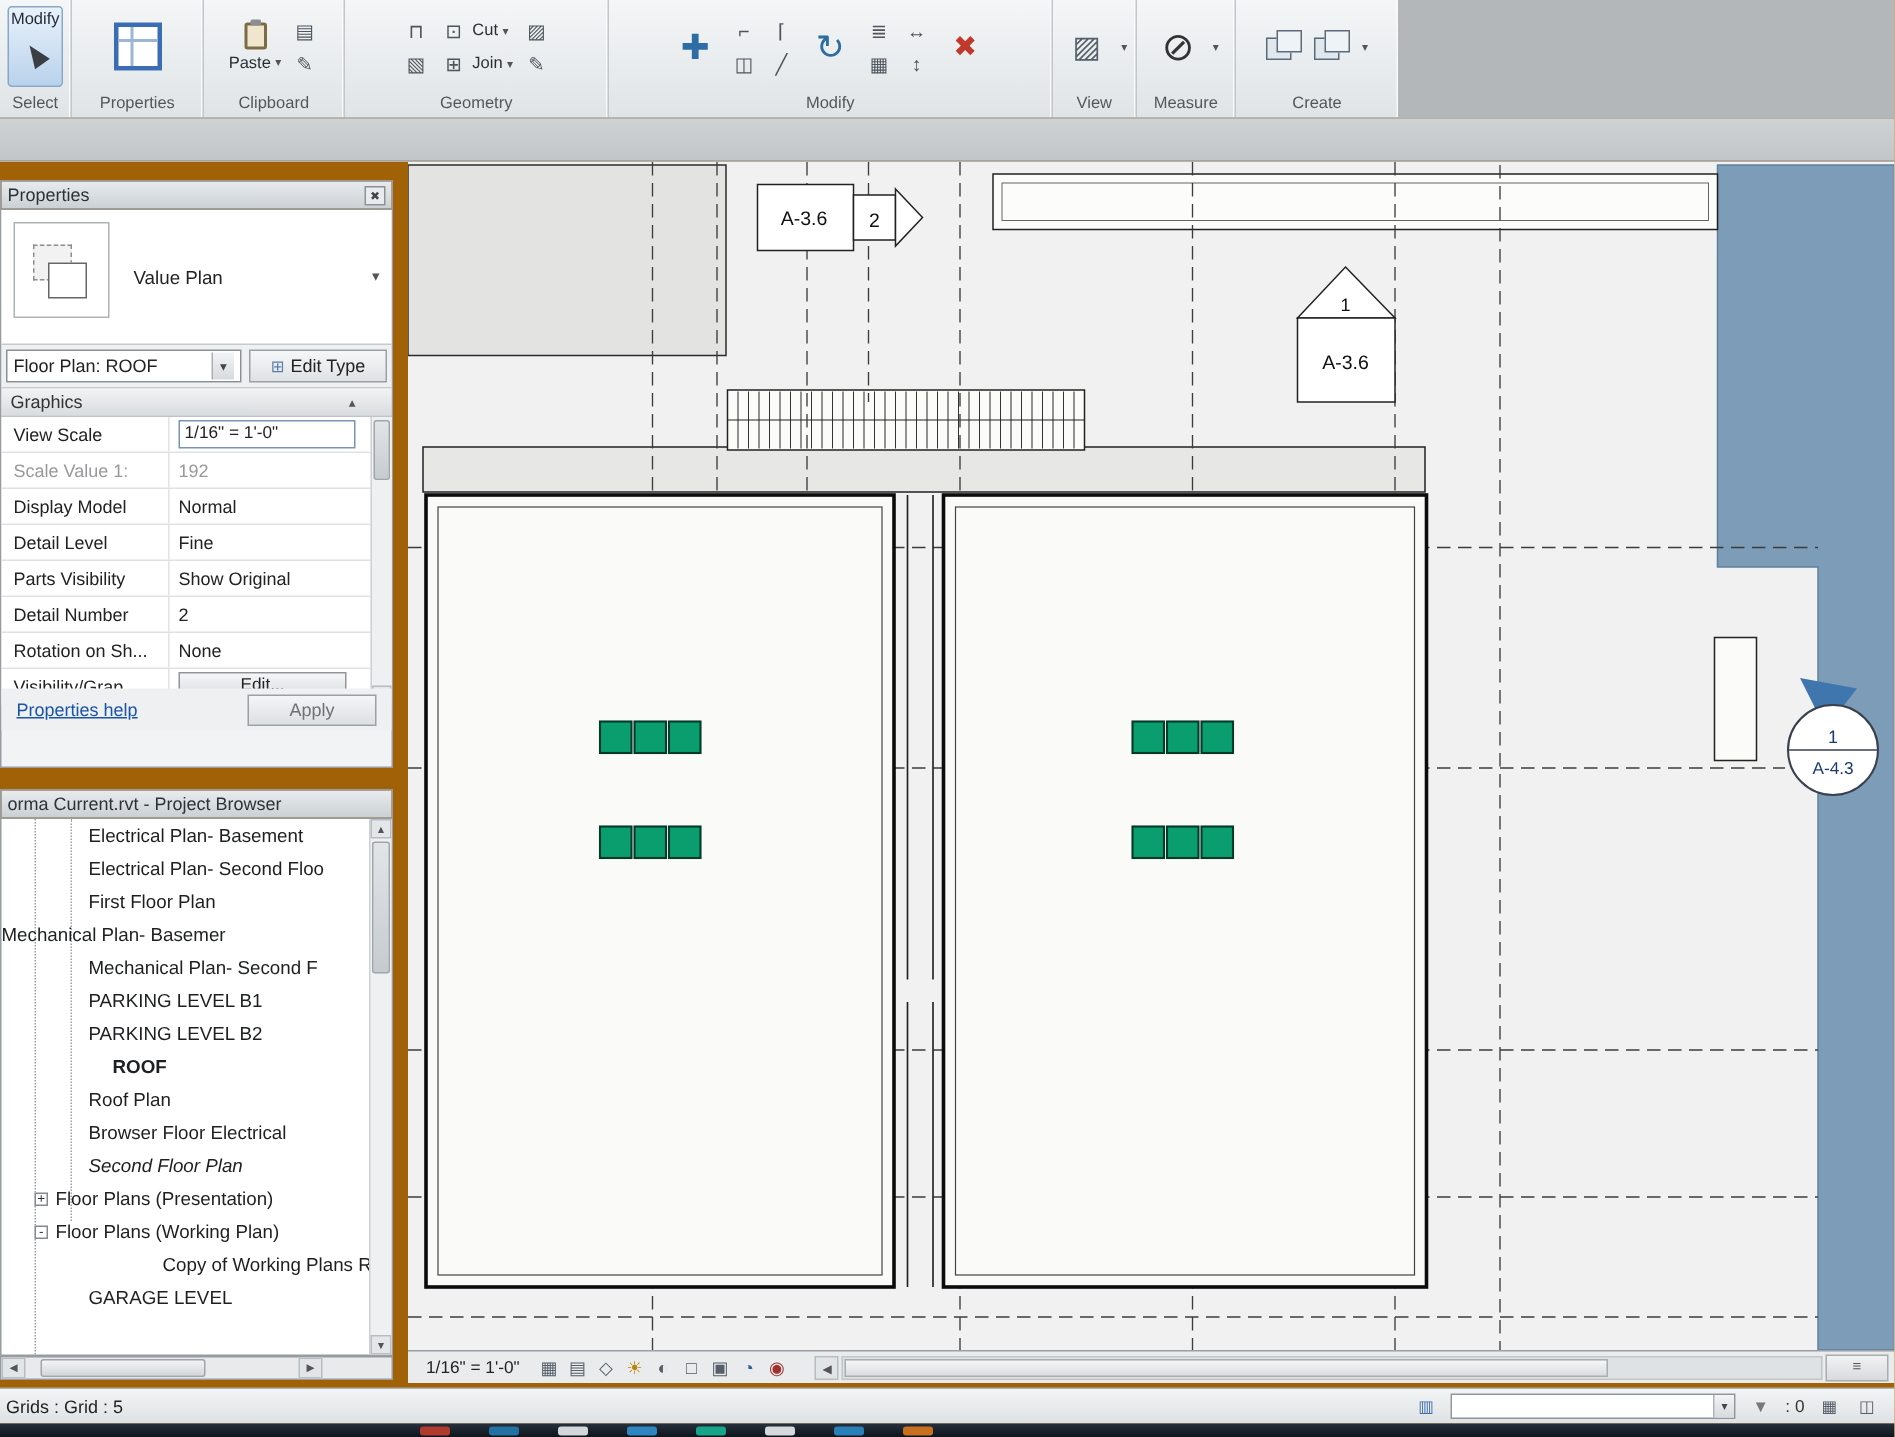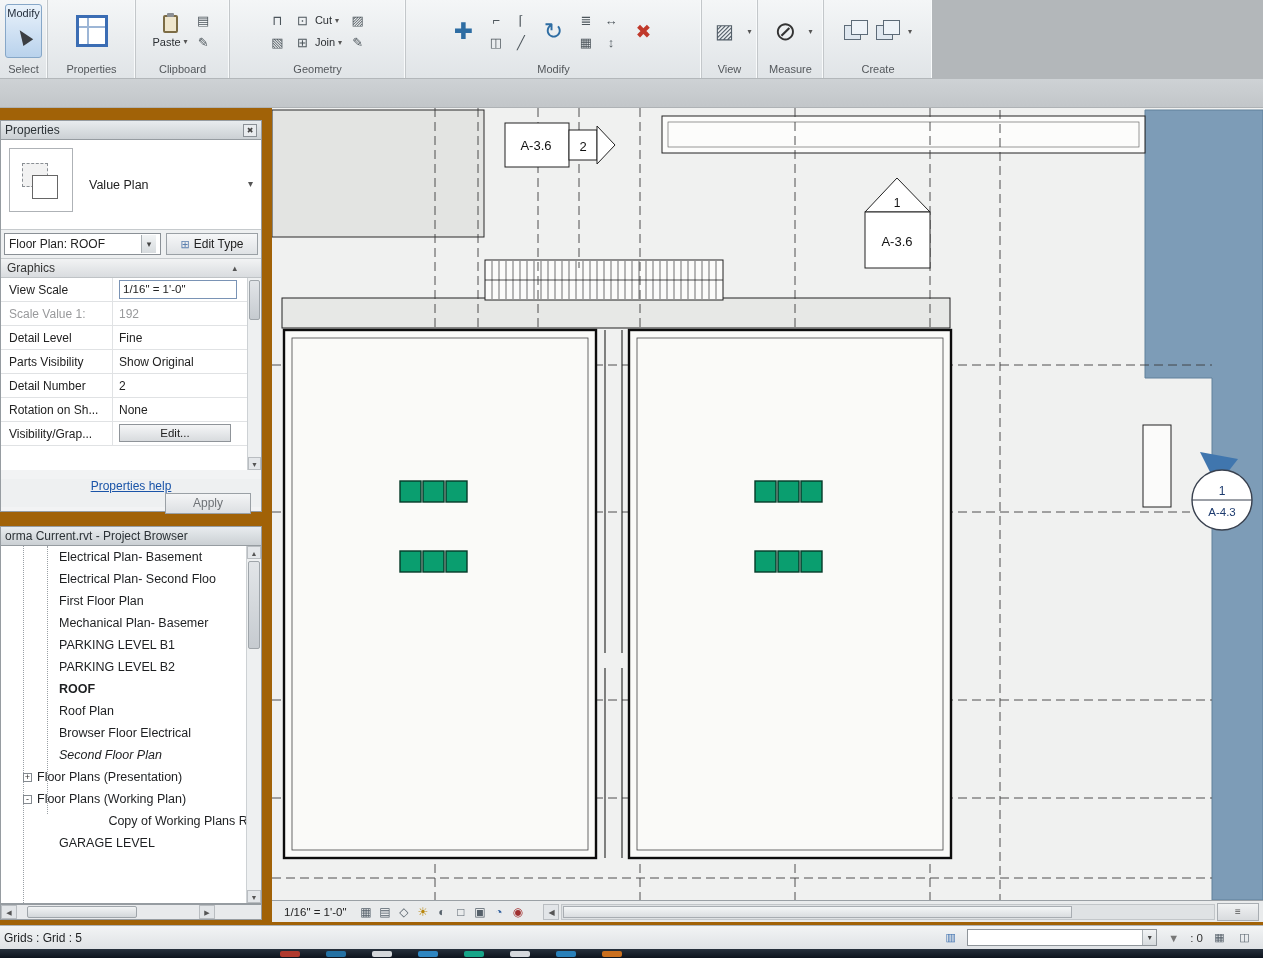"Display Model" div.prow { html: none -> <div> <div>Display Model</div> <div>Normal</div> </div> }
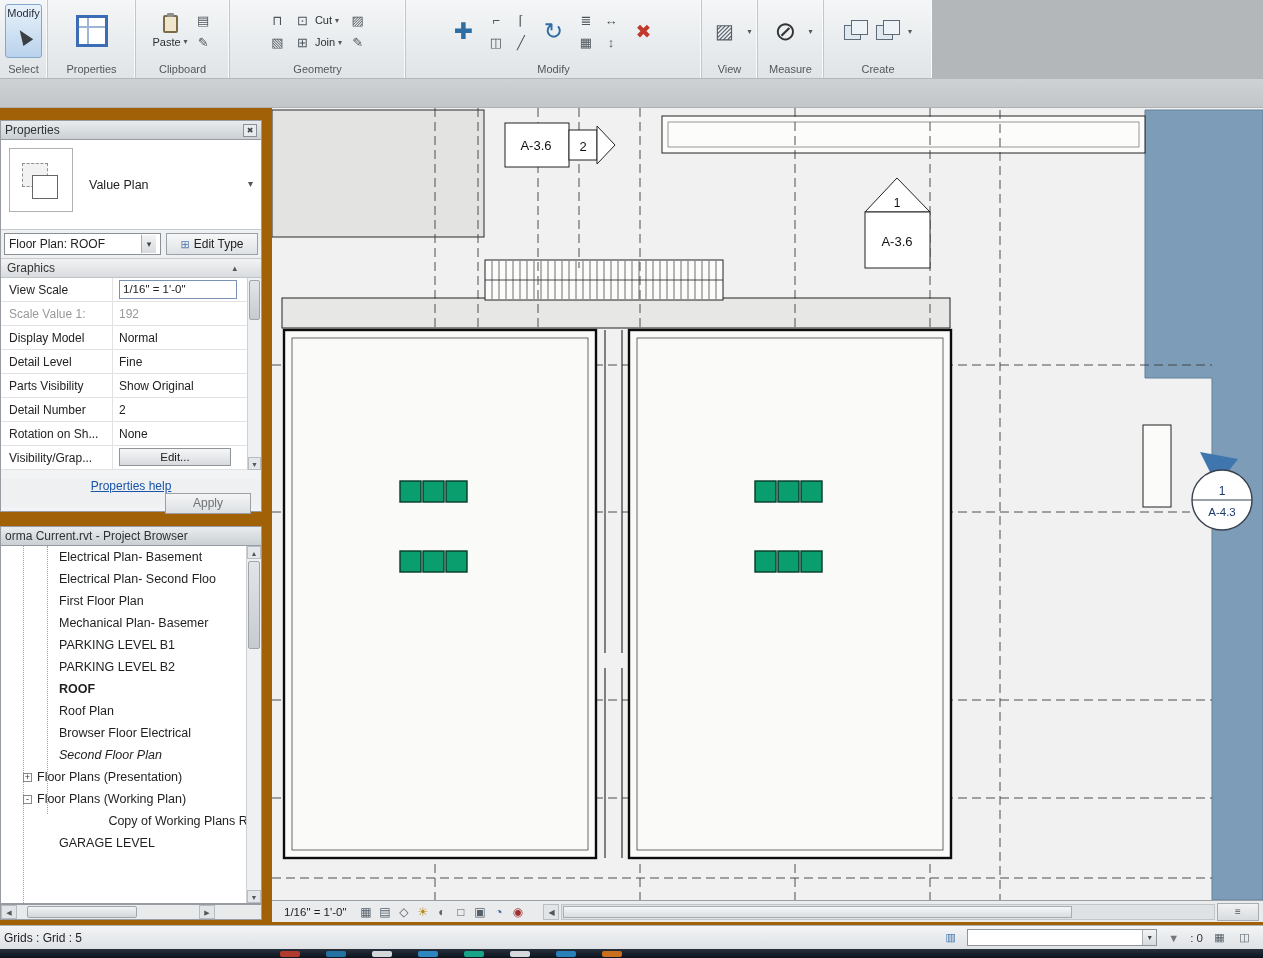"Properties help" div { bottom: 4px -> 24px; flex-direction: column -> none }
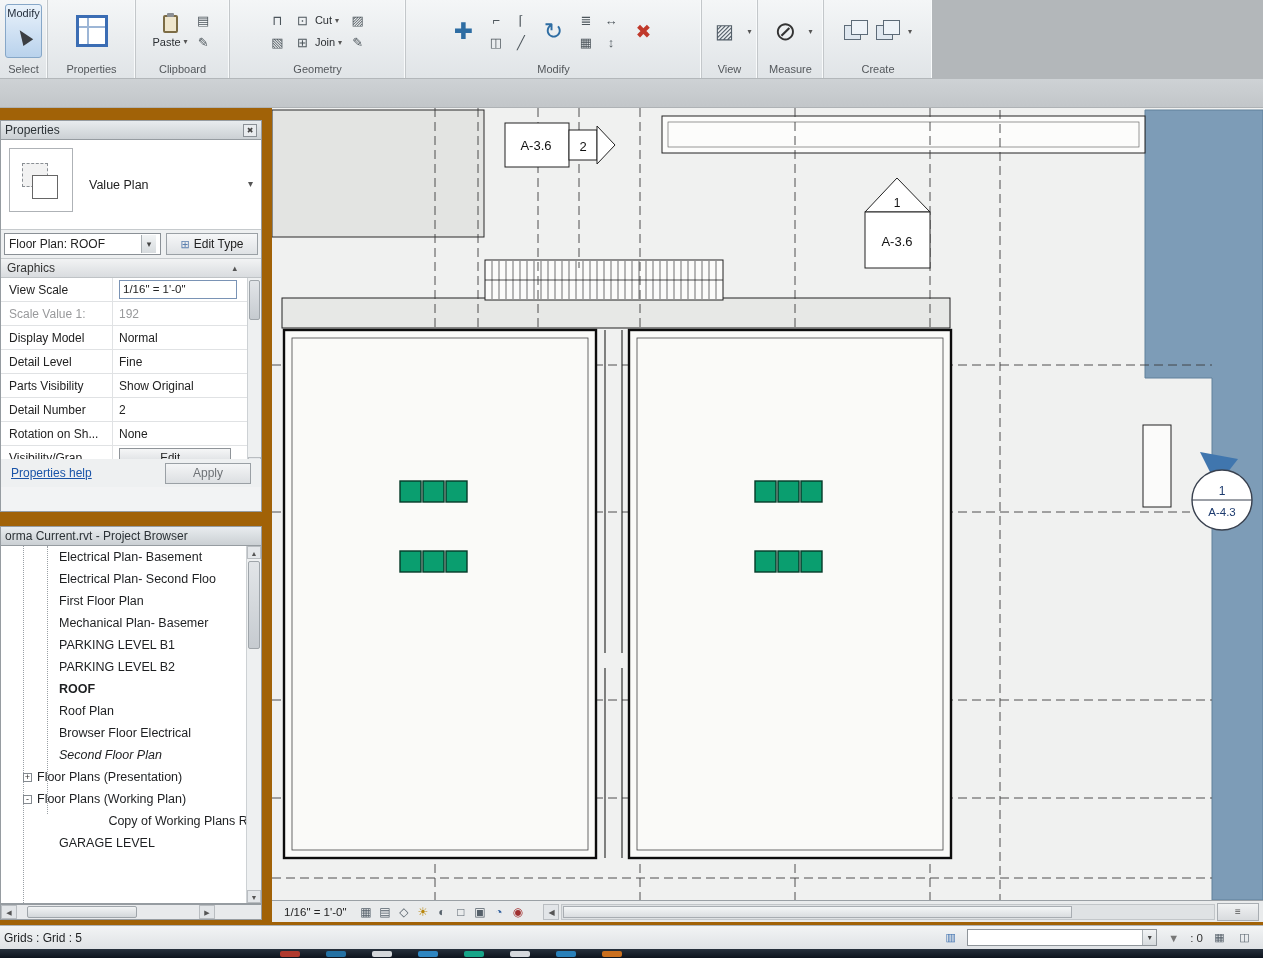"Mechanical Plan- Basemer" div.titem { padding-left: 58px -> none }
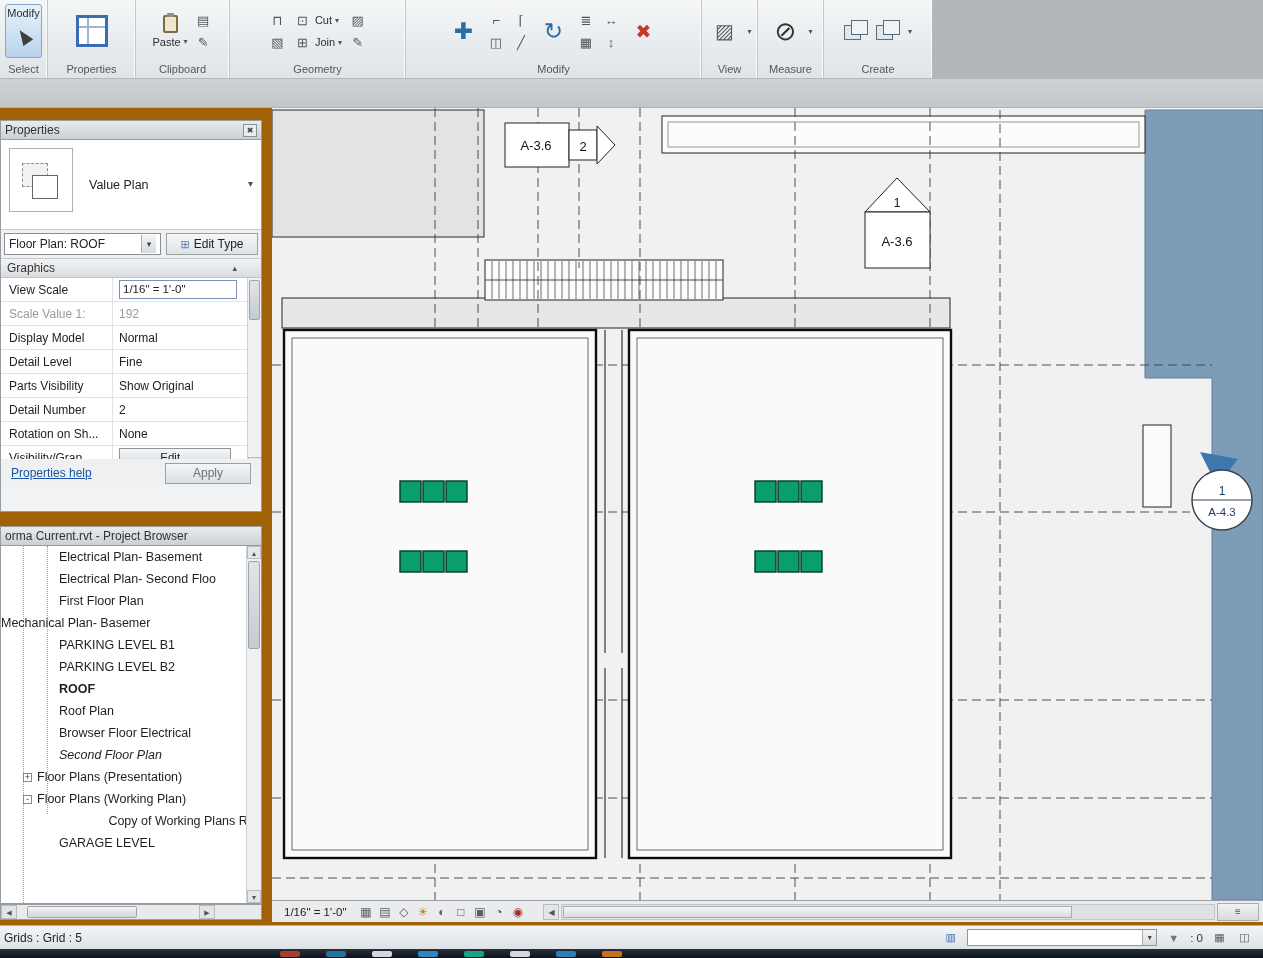"Mechanical Plan- Second F" div.titem { html: none -> <div><span>Mechanical Plan- Second F</span></div> }
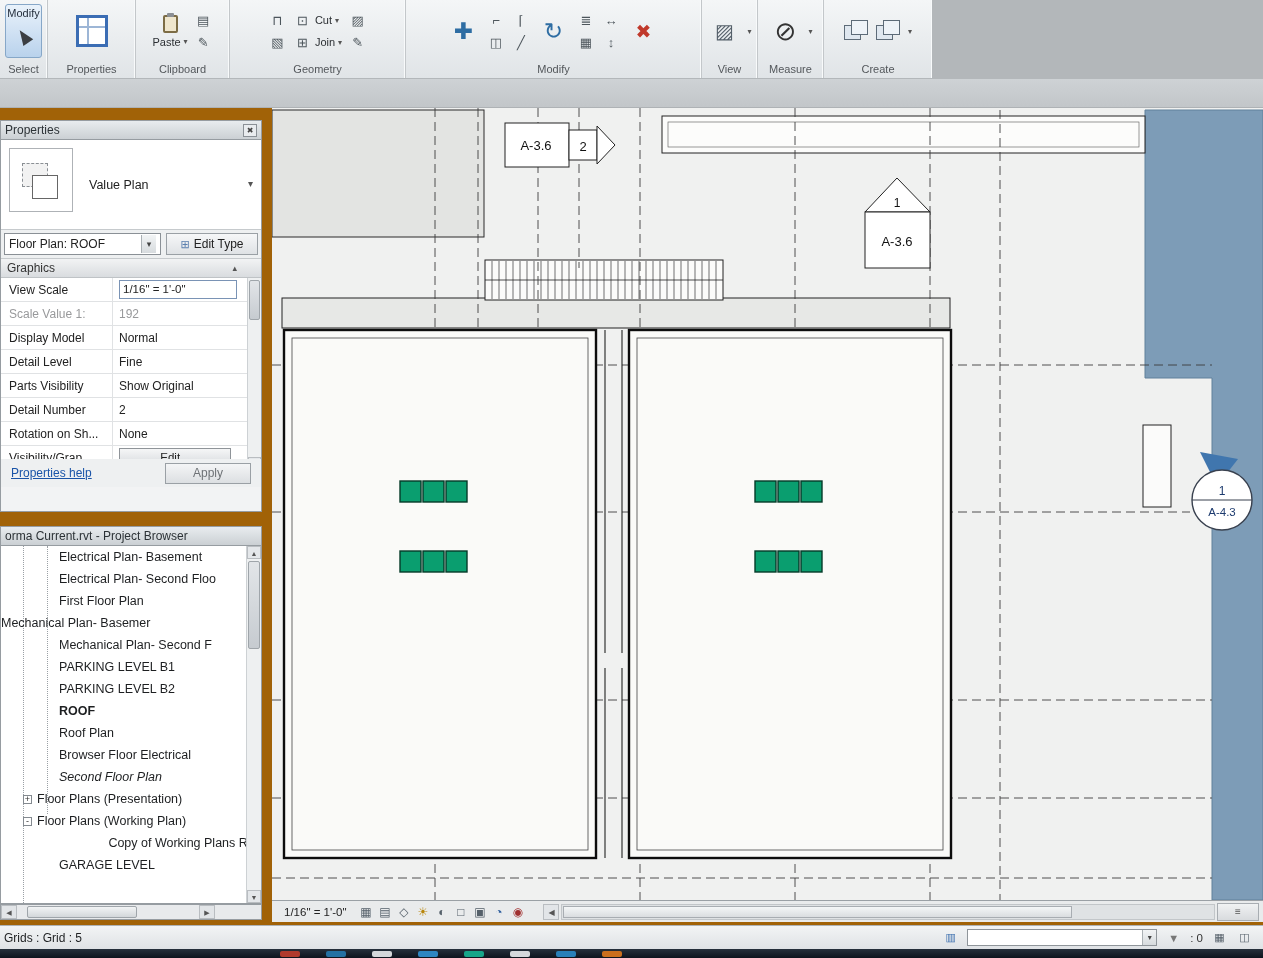"ROOF" div.titem { margin-left: none -> 16px }
